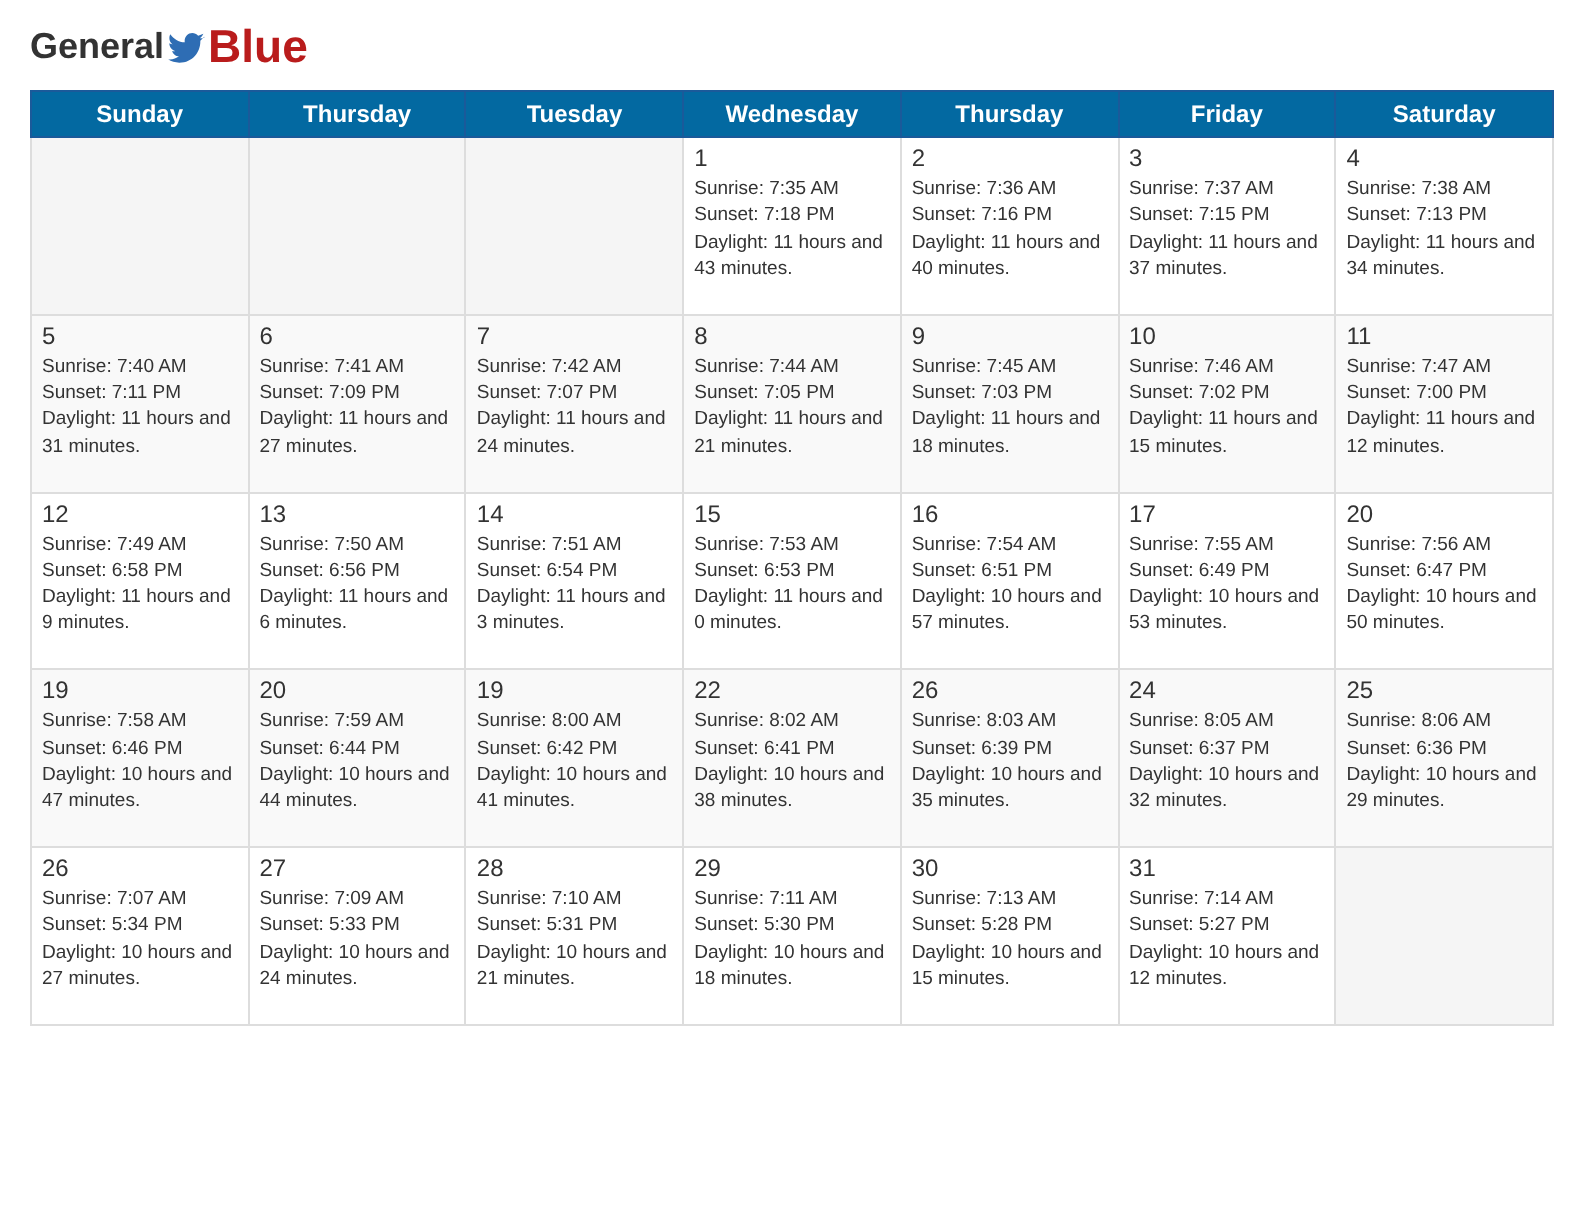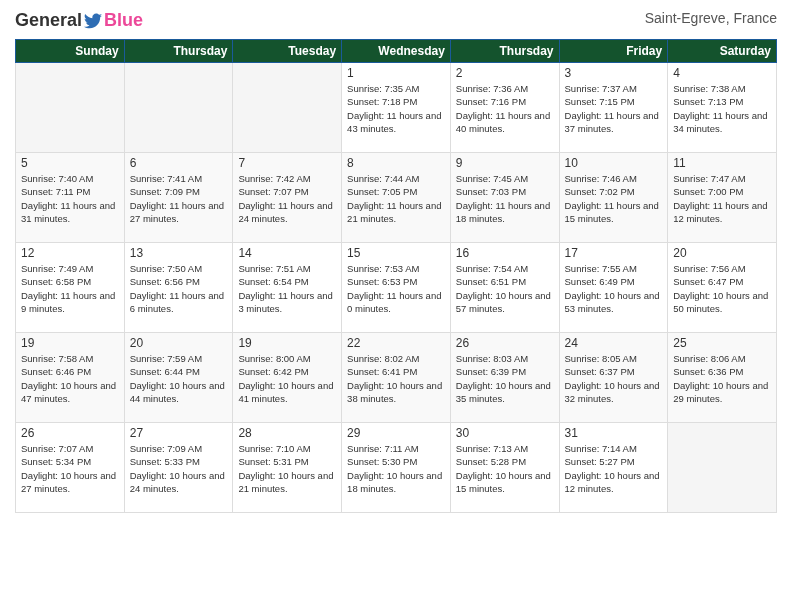"Blue" .logo-blue { color: #ec4899 -> #b91c1c; font-size: 18px -> 23px }
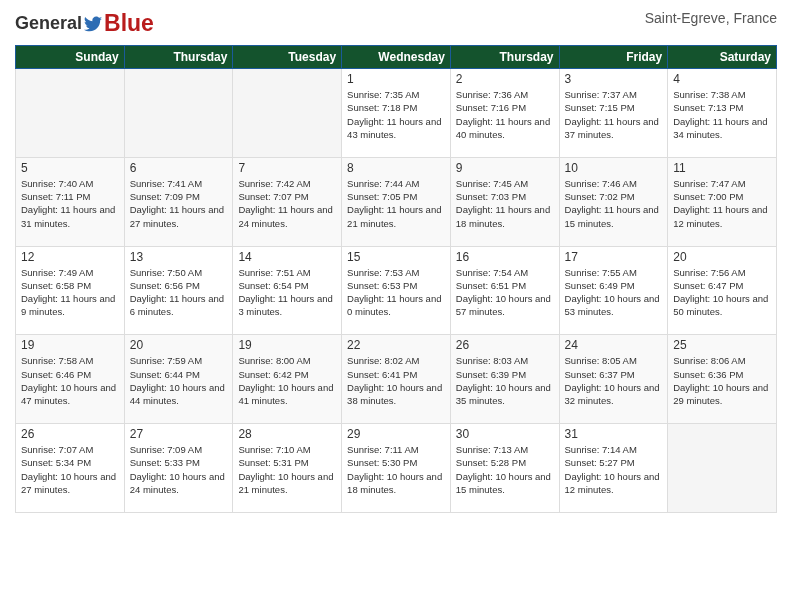"Saint-Egreve, France" div.location { html: <div>Saint-Egreve, France</div> -> none }
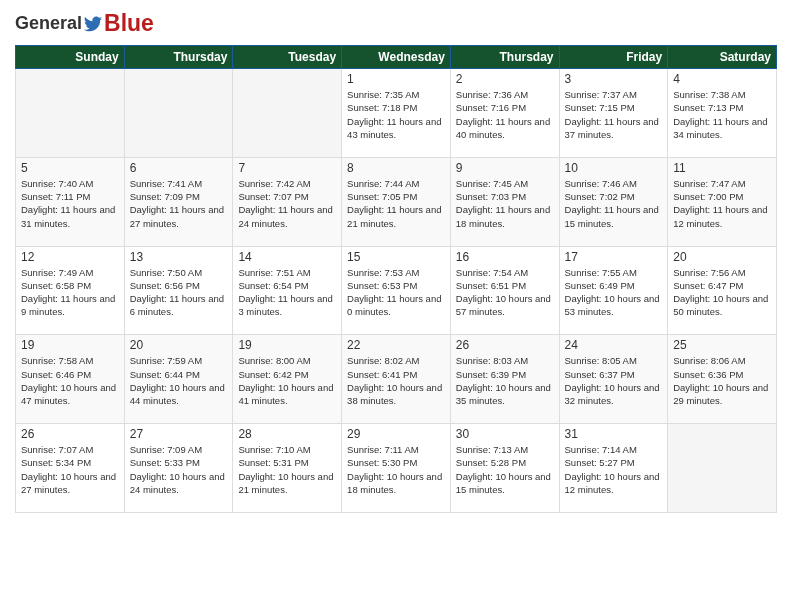"Sunday" .calendar th { background-color: #14532d -> #0369a1; text-align: right -> center }
